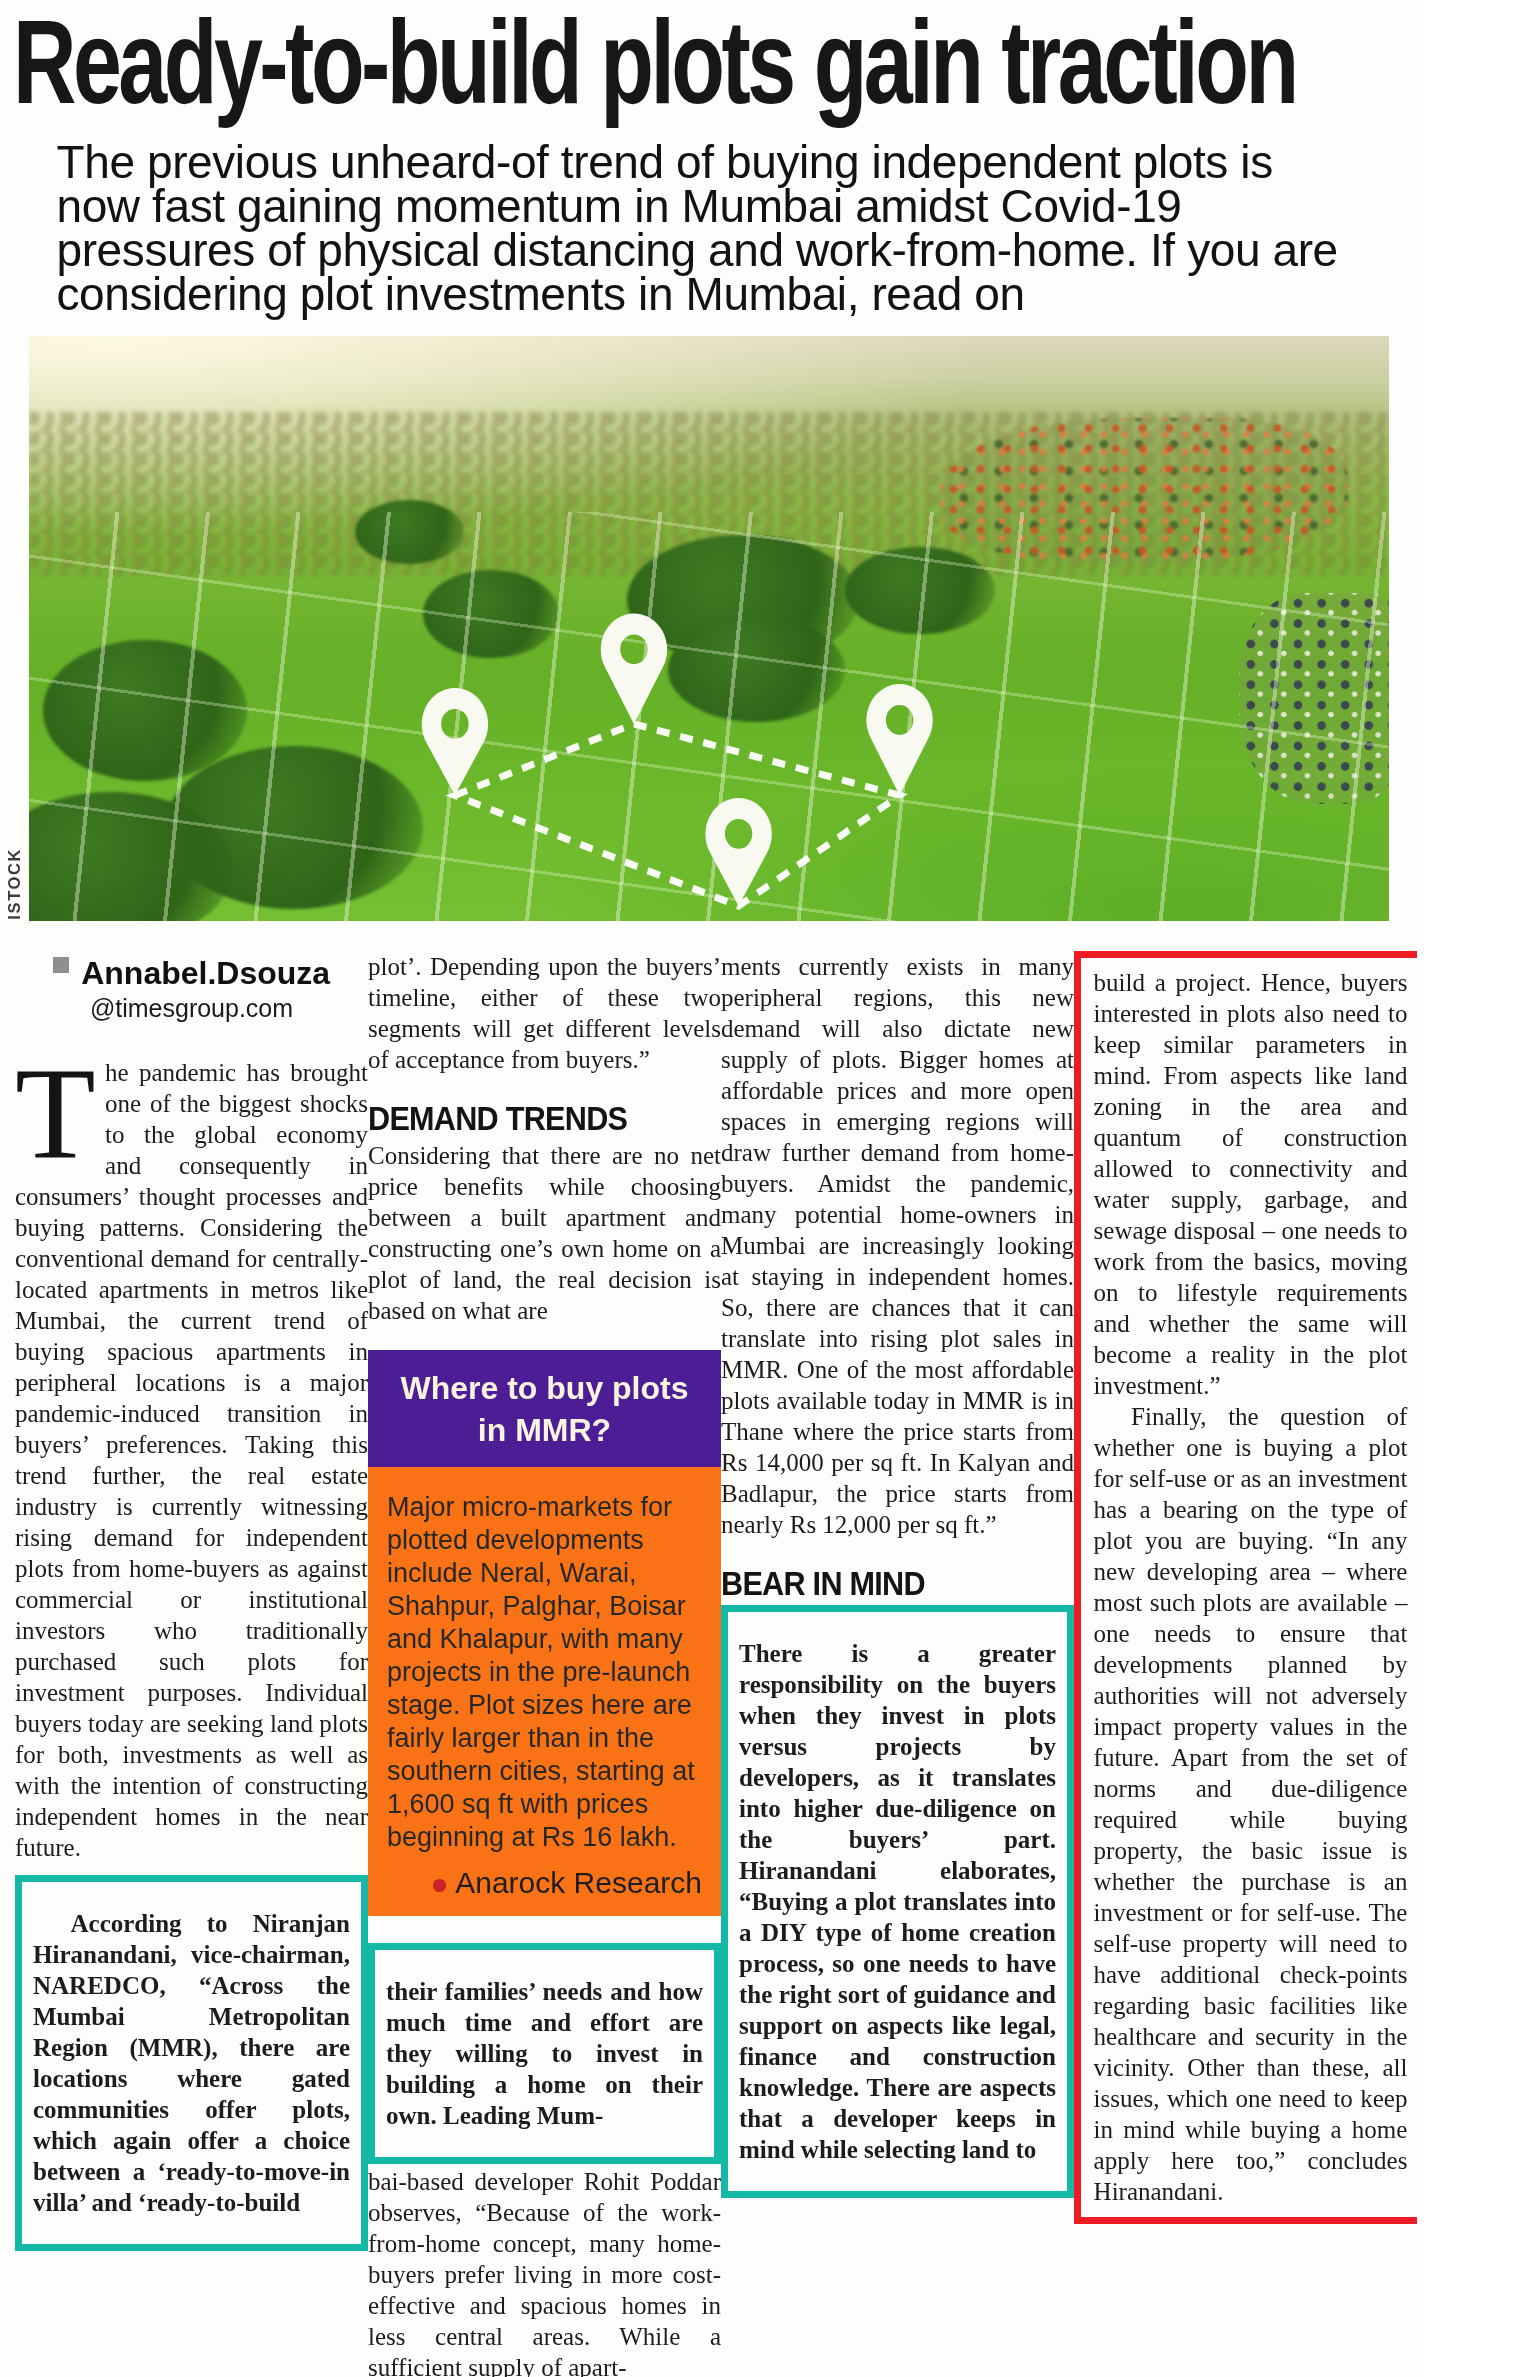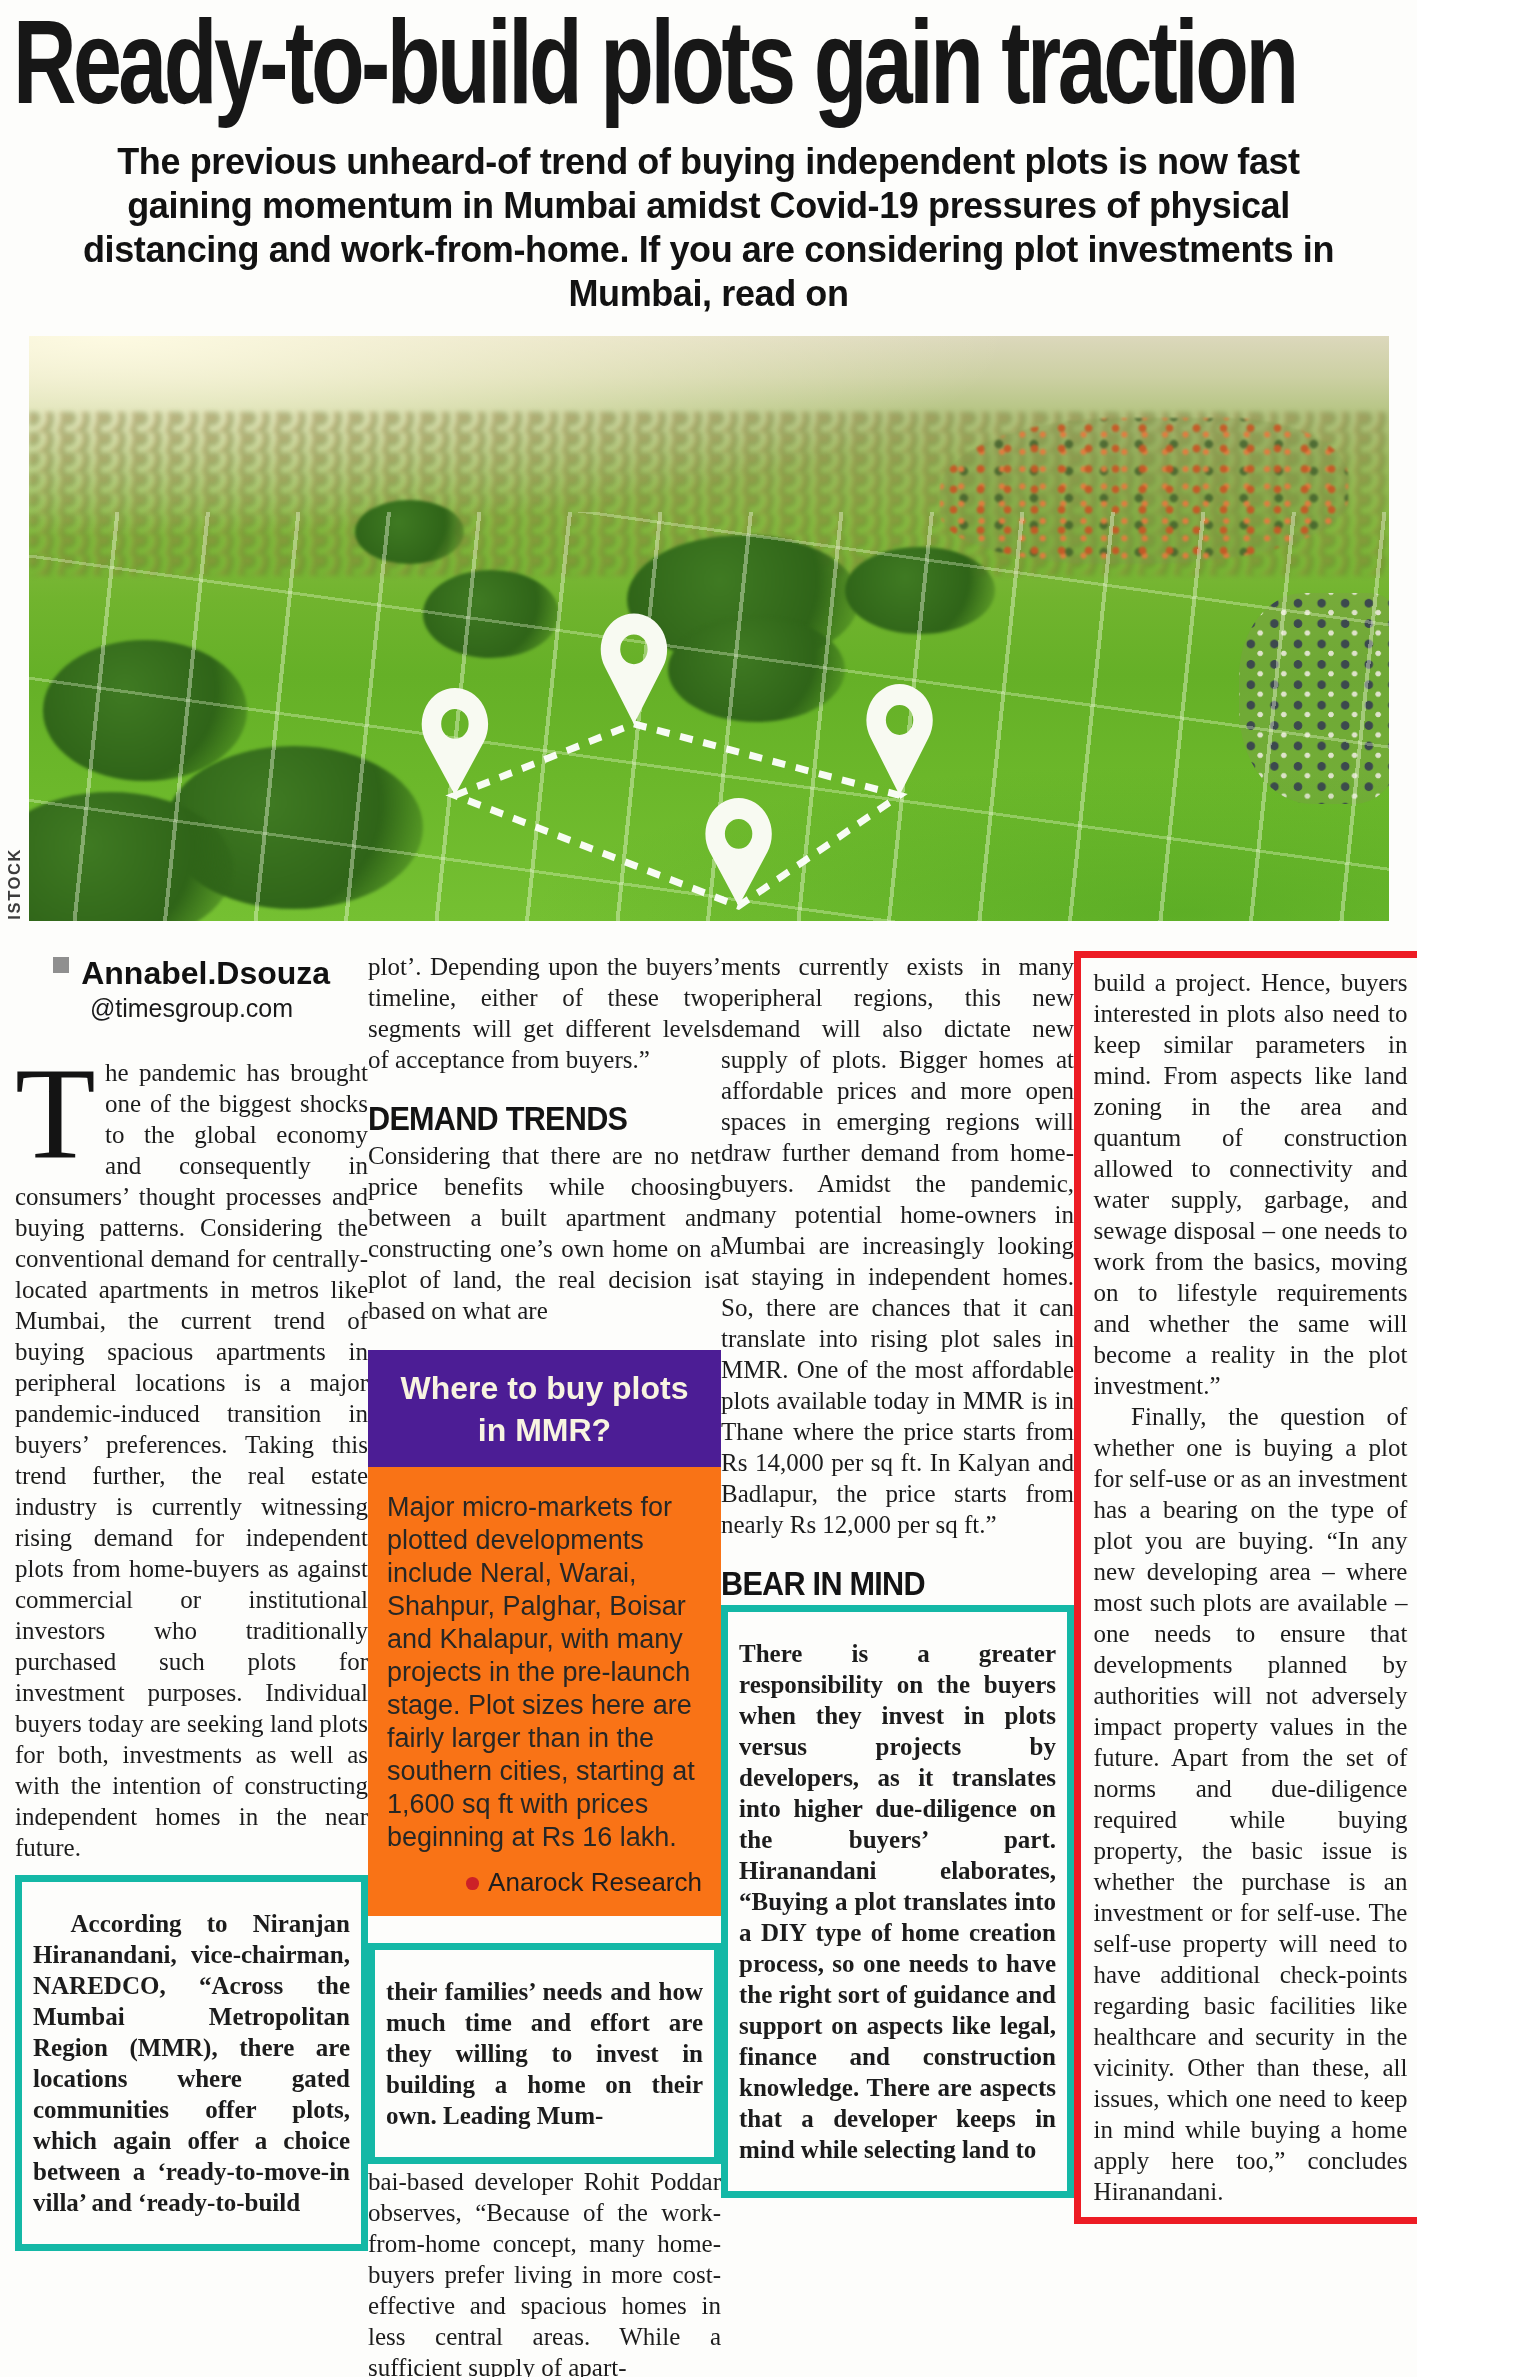"The previous unheard-of trend of" .standfirst { font-size: 36px -> 46px; font-weight: bold -> normal; text-align: center -> none }
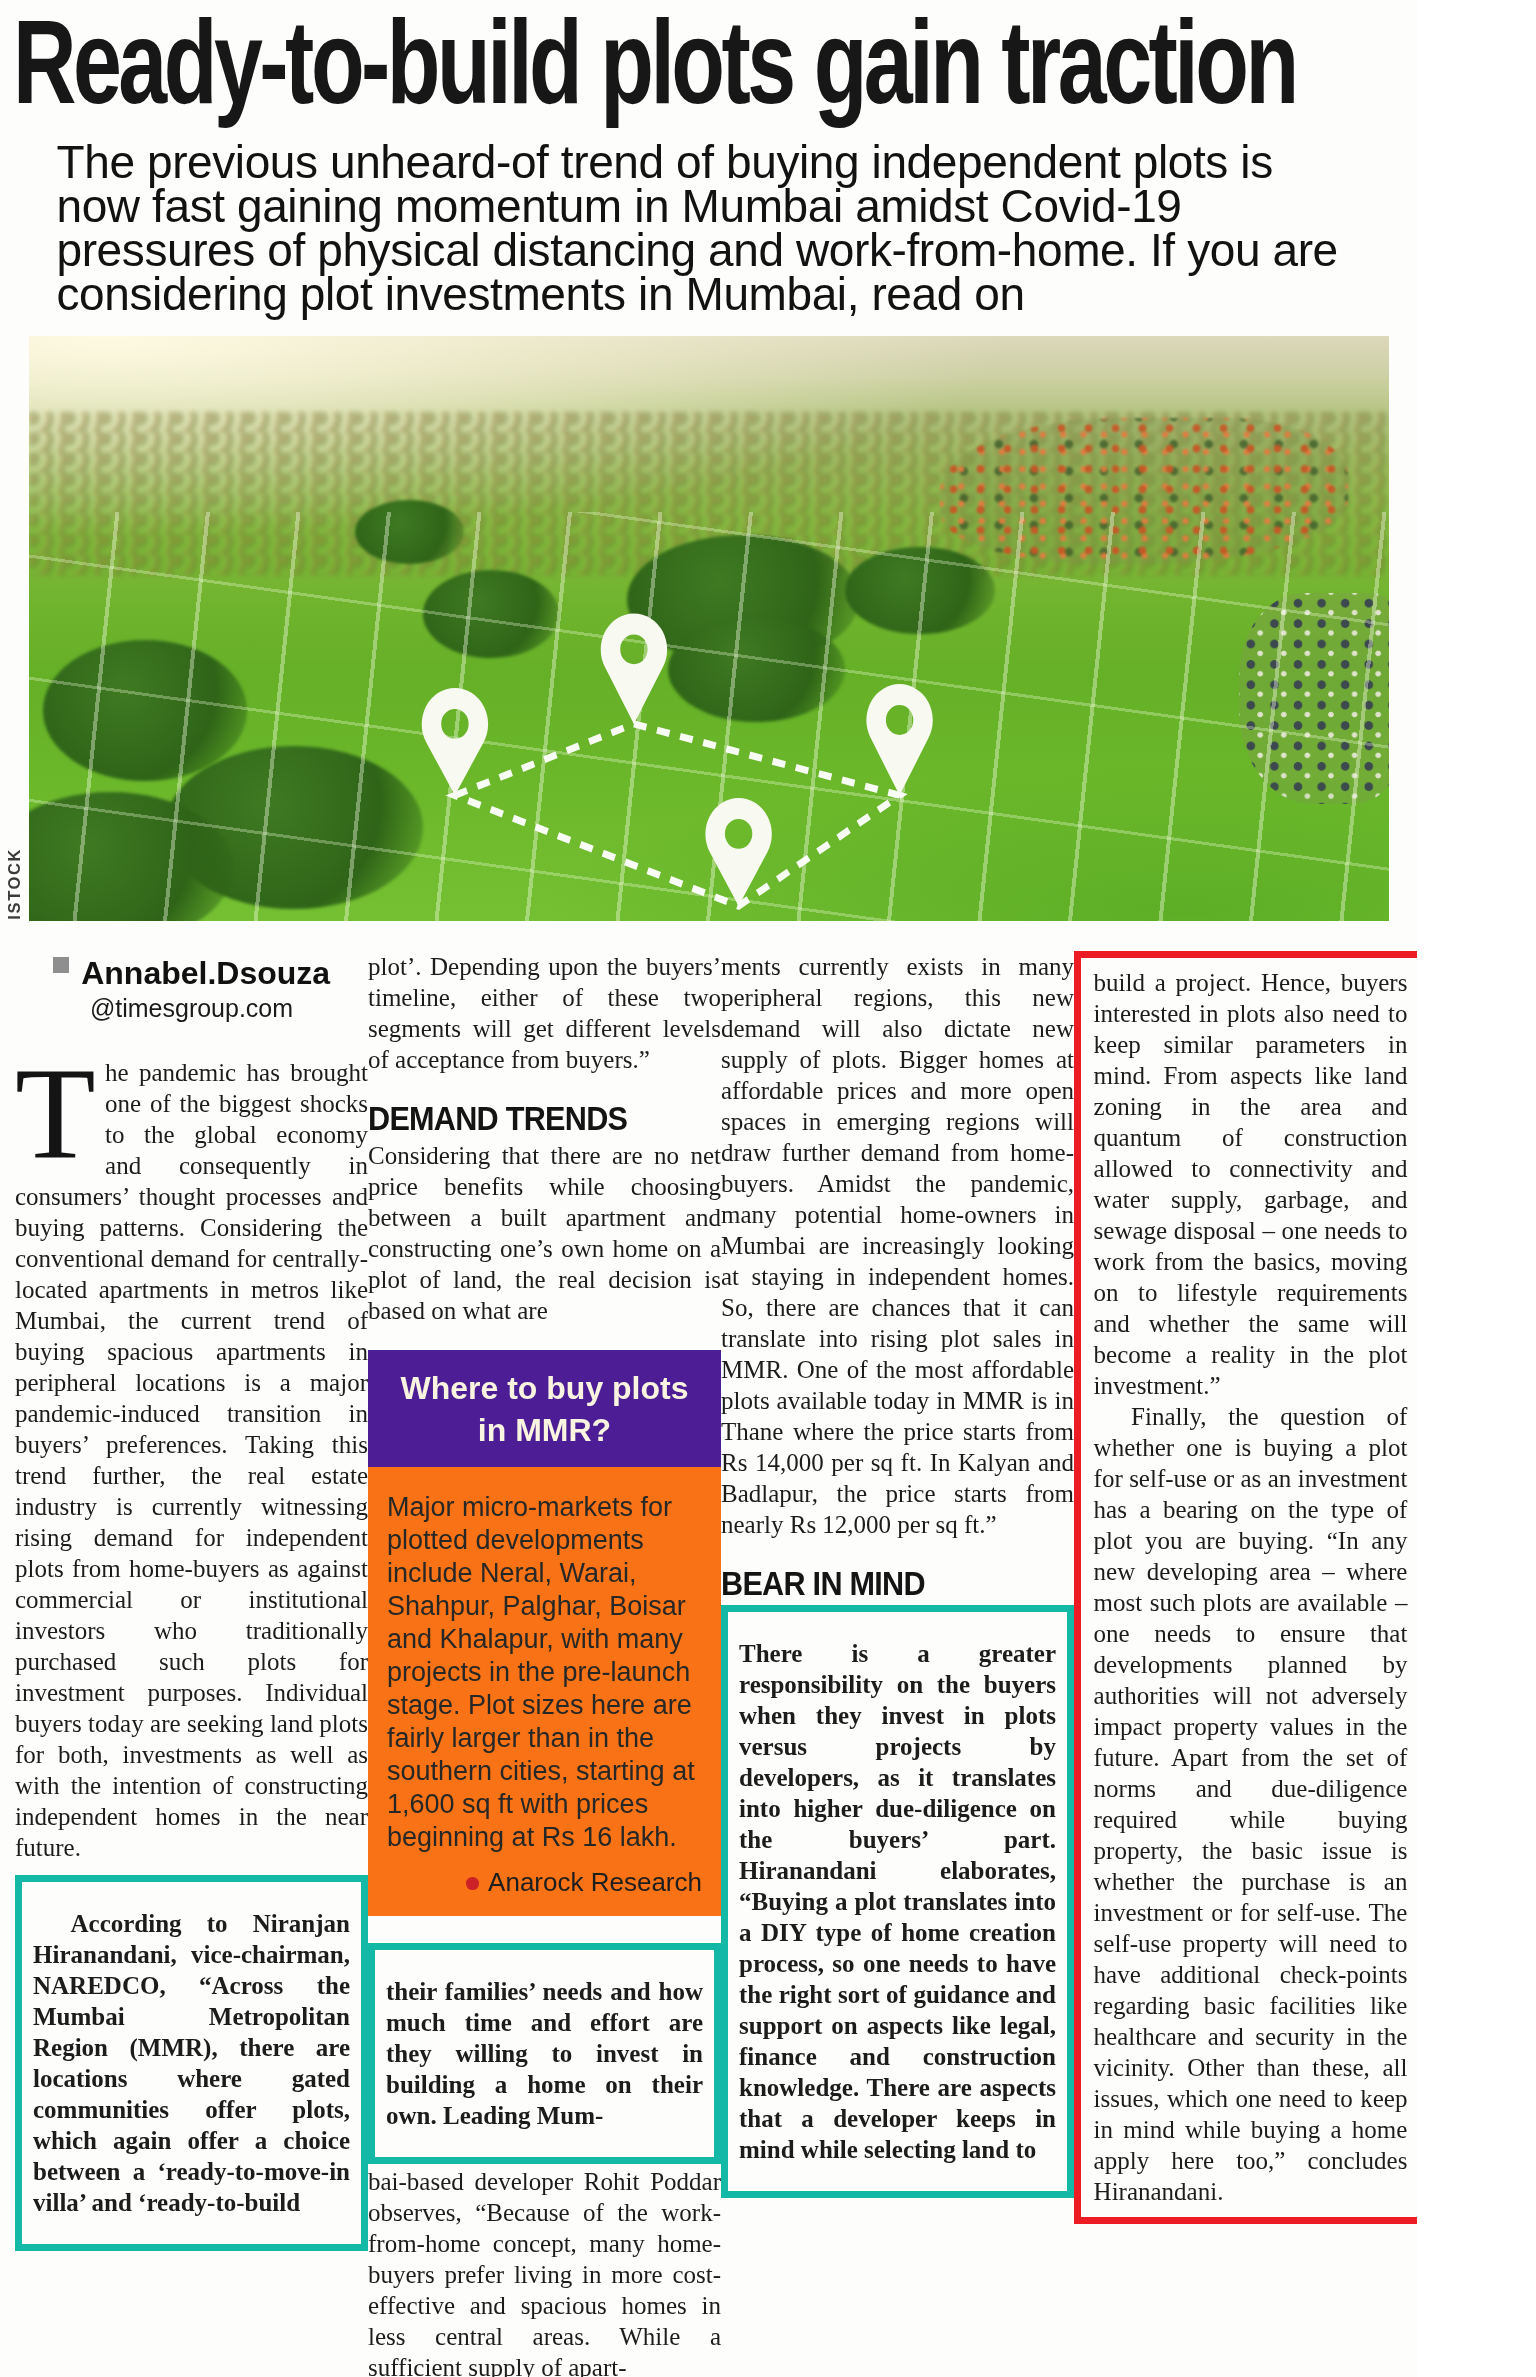"Anarock Research" .infobox-src { font-size: 26px -> 30px }
